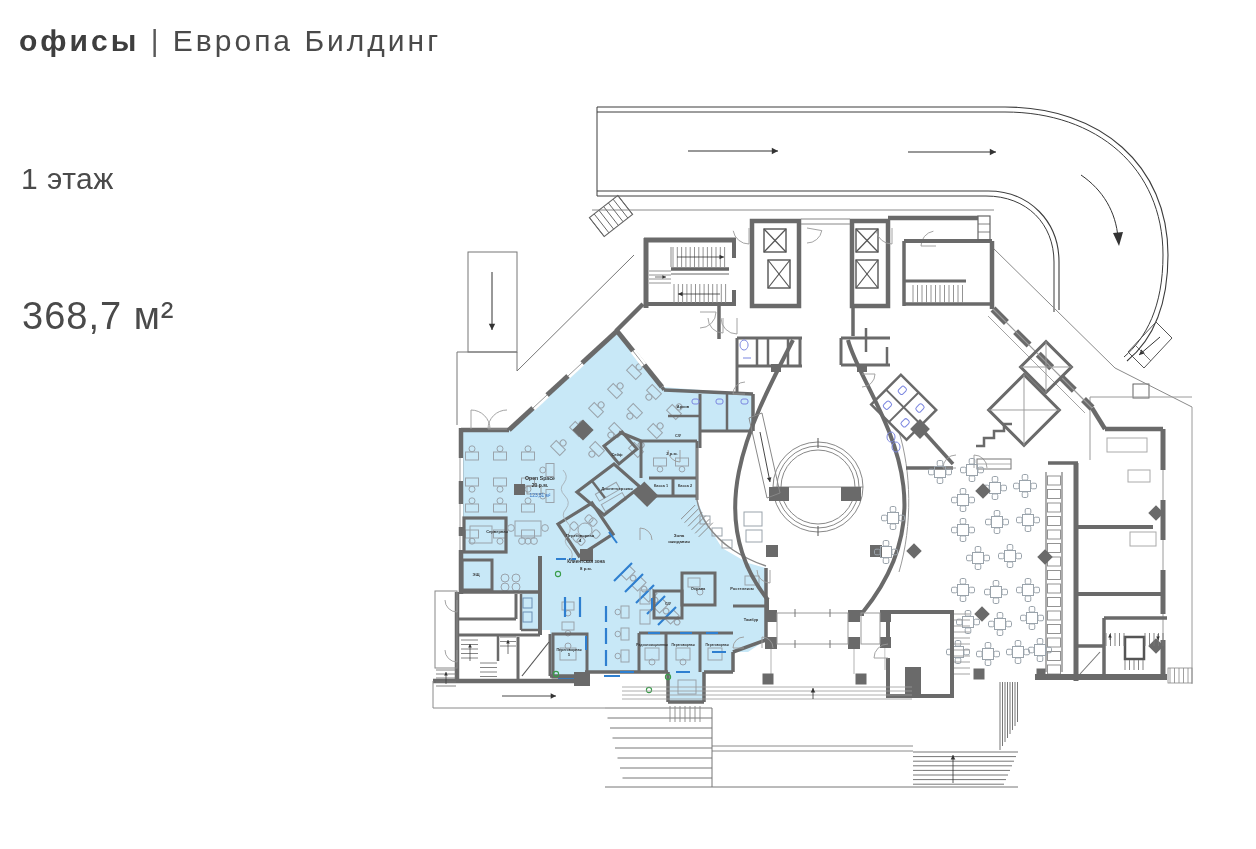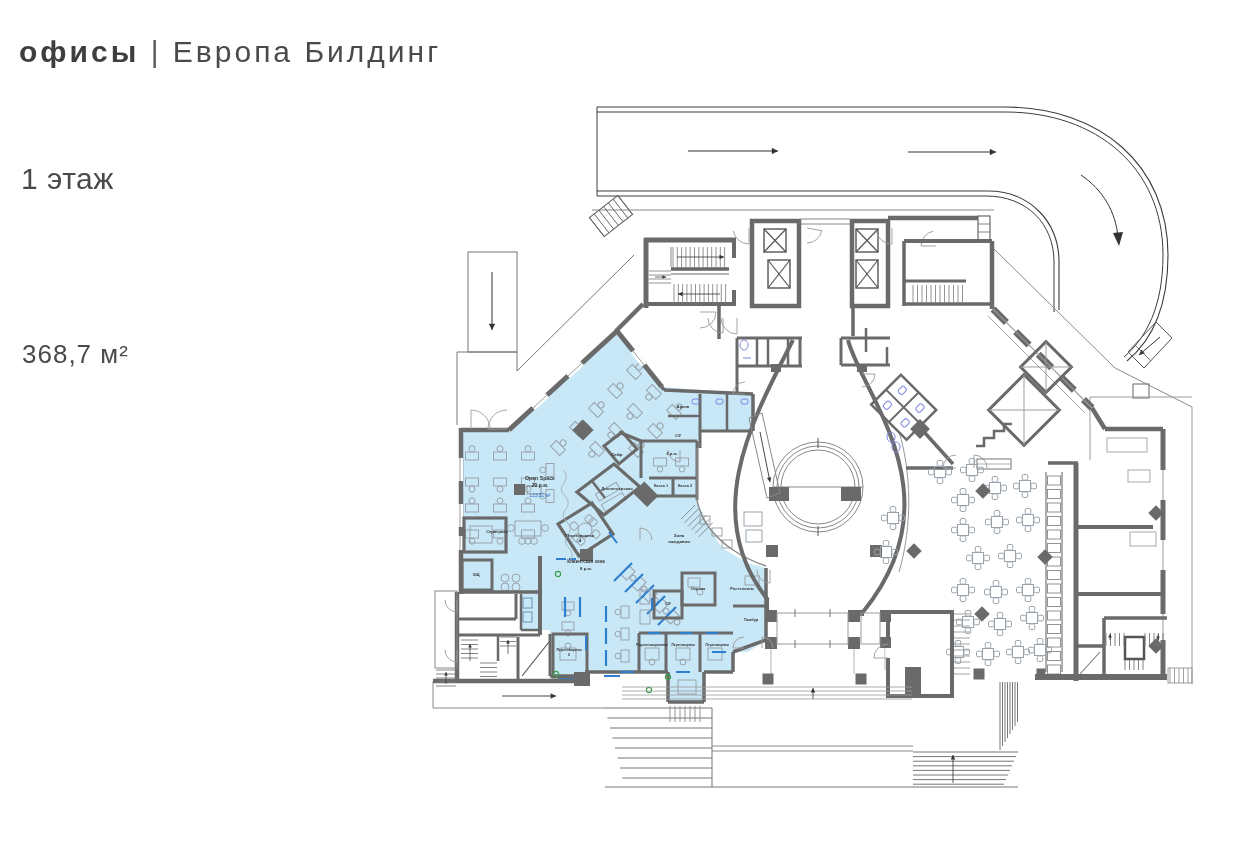"офисы | Европа Билдинг" div.t { top: 35px -> 24px }
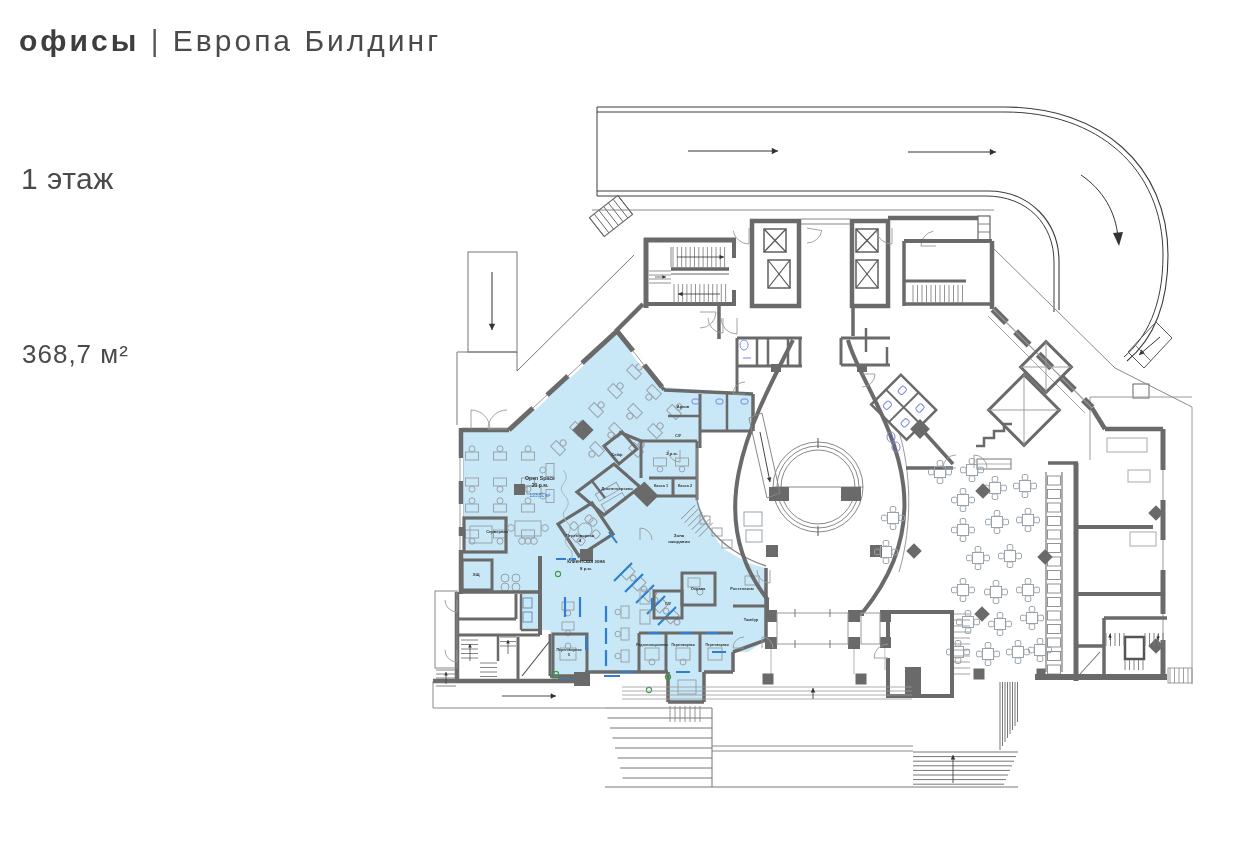"368,7 м²" div.t { font-size: 26px -> 38px; margin-top: 44px -> none }
